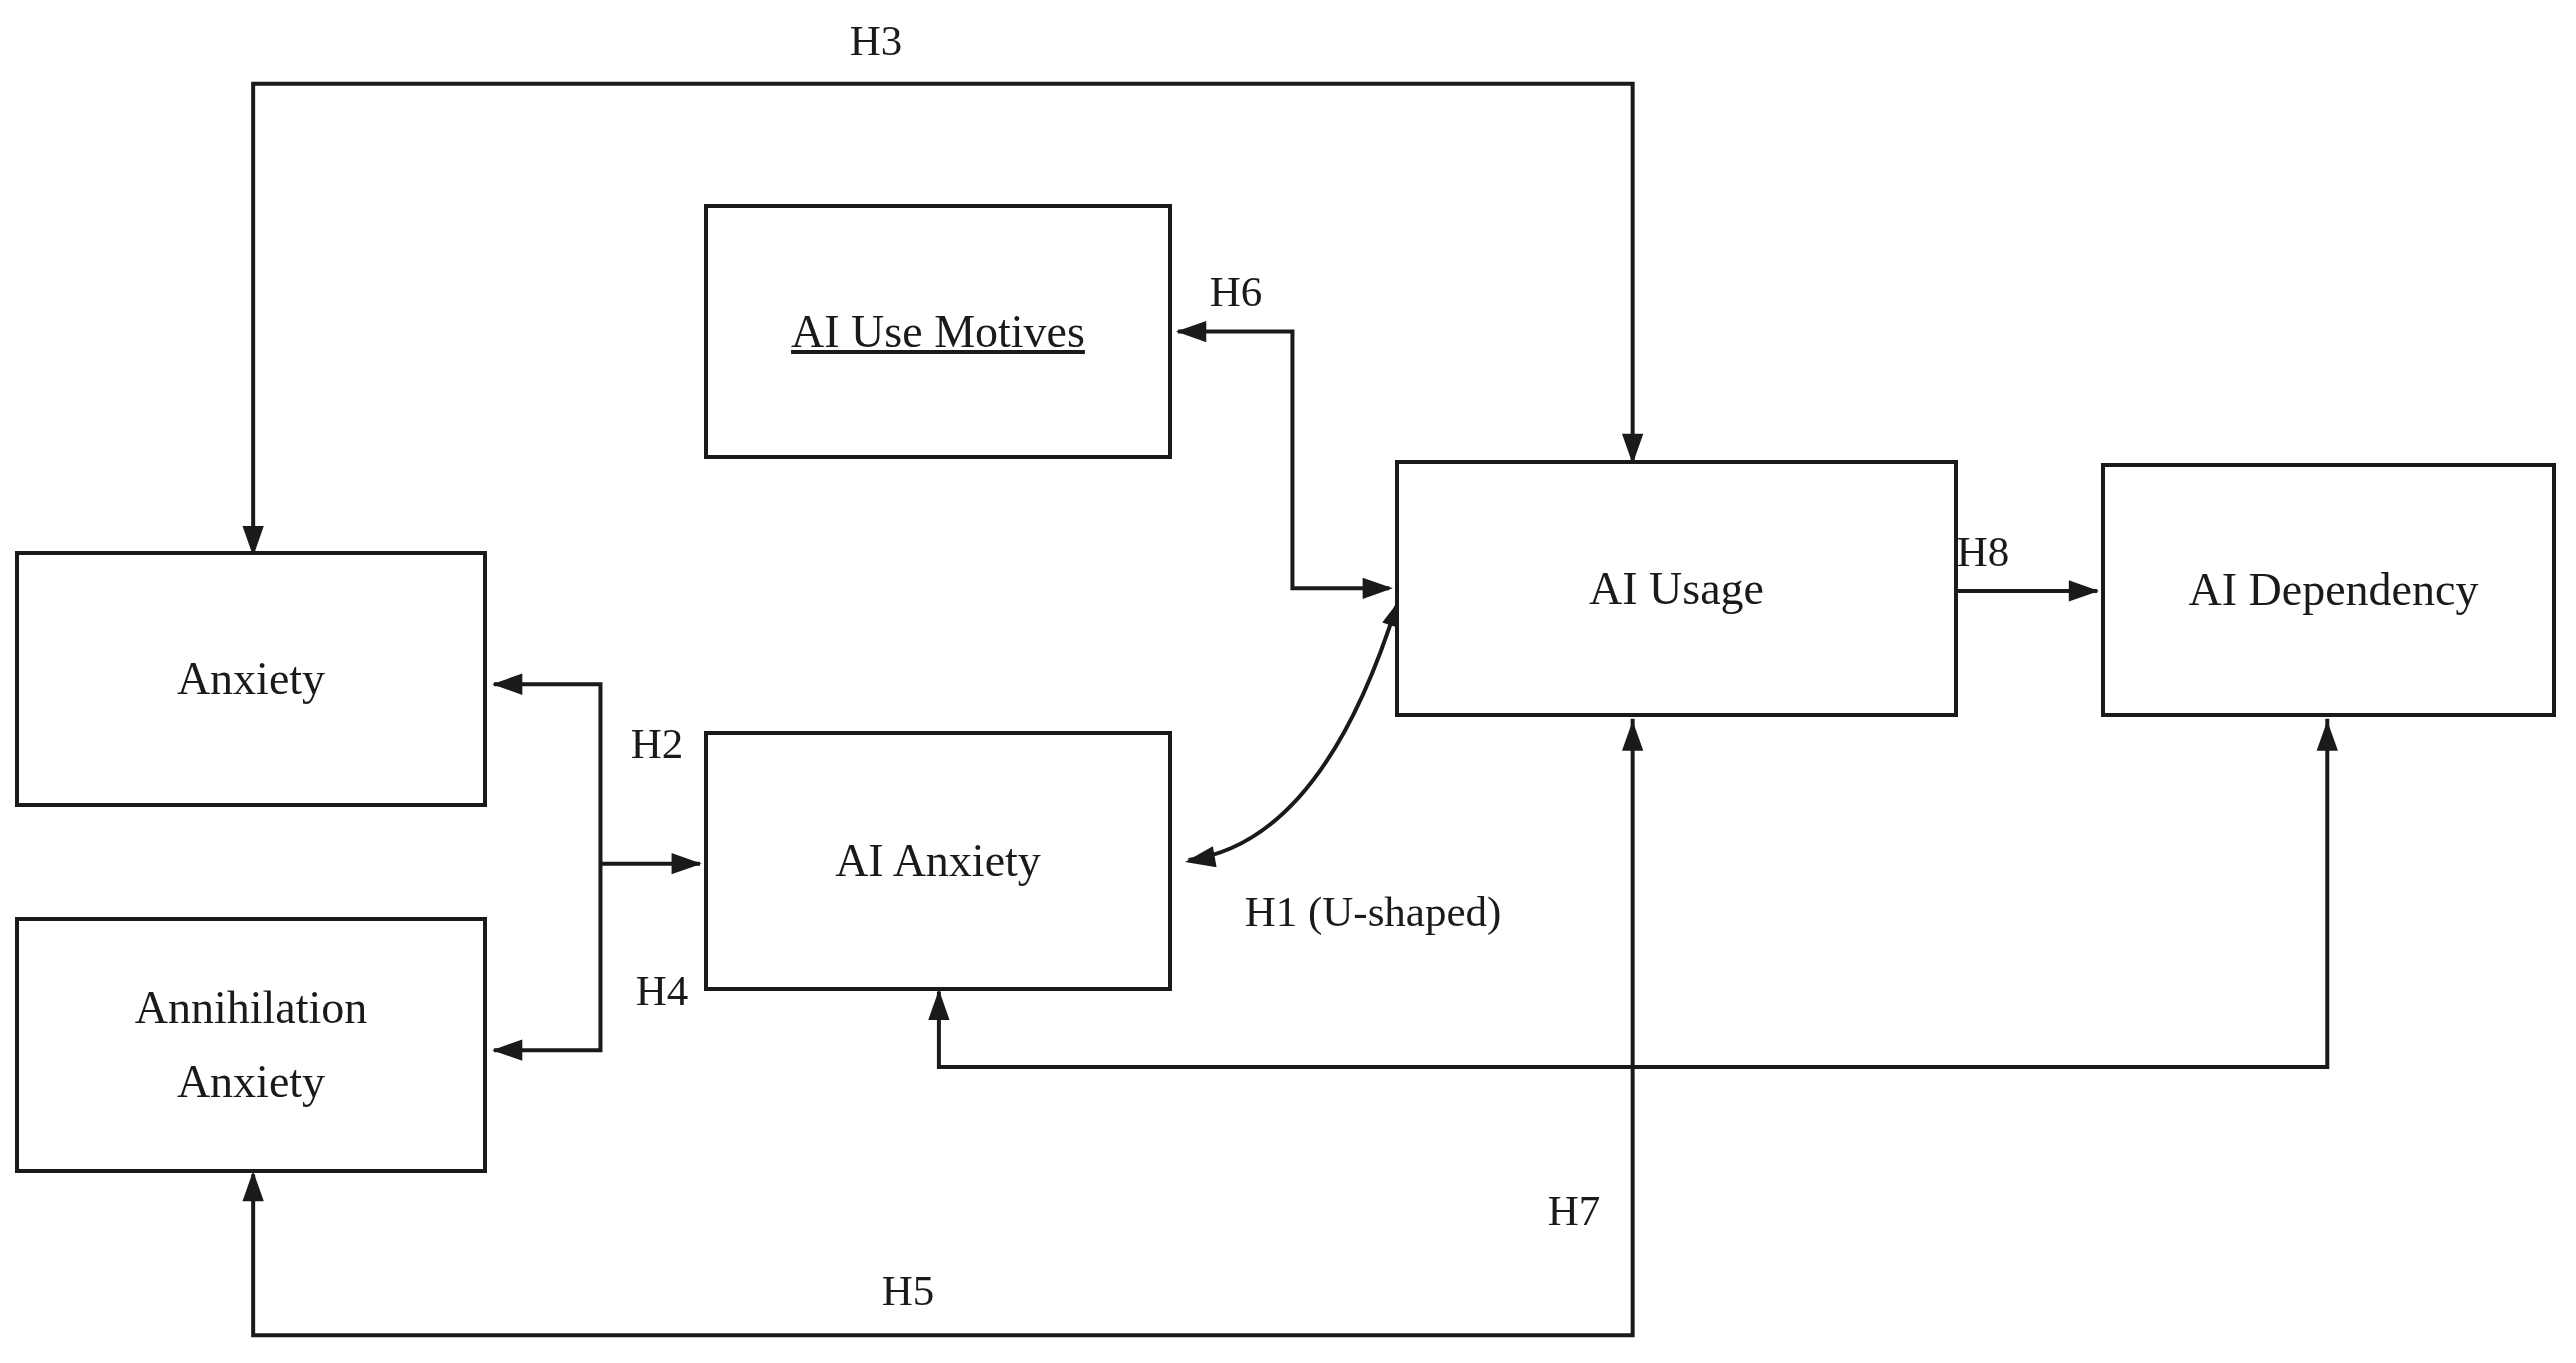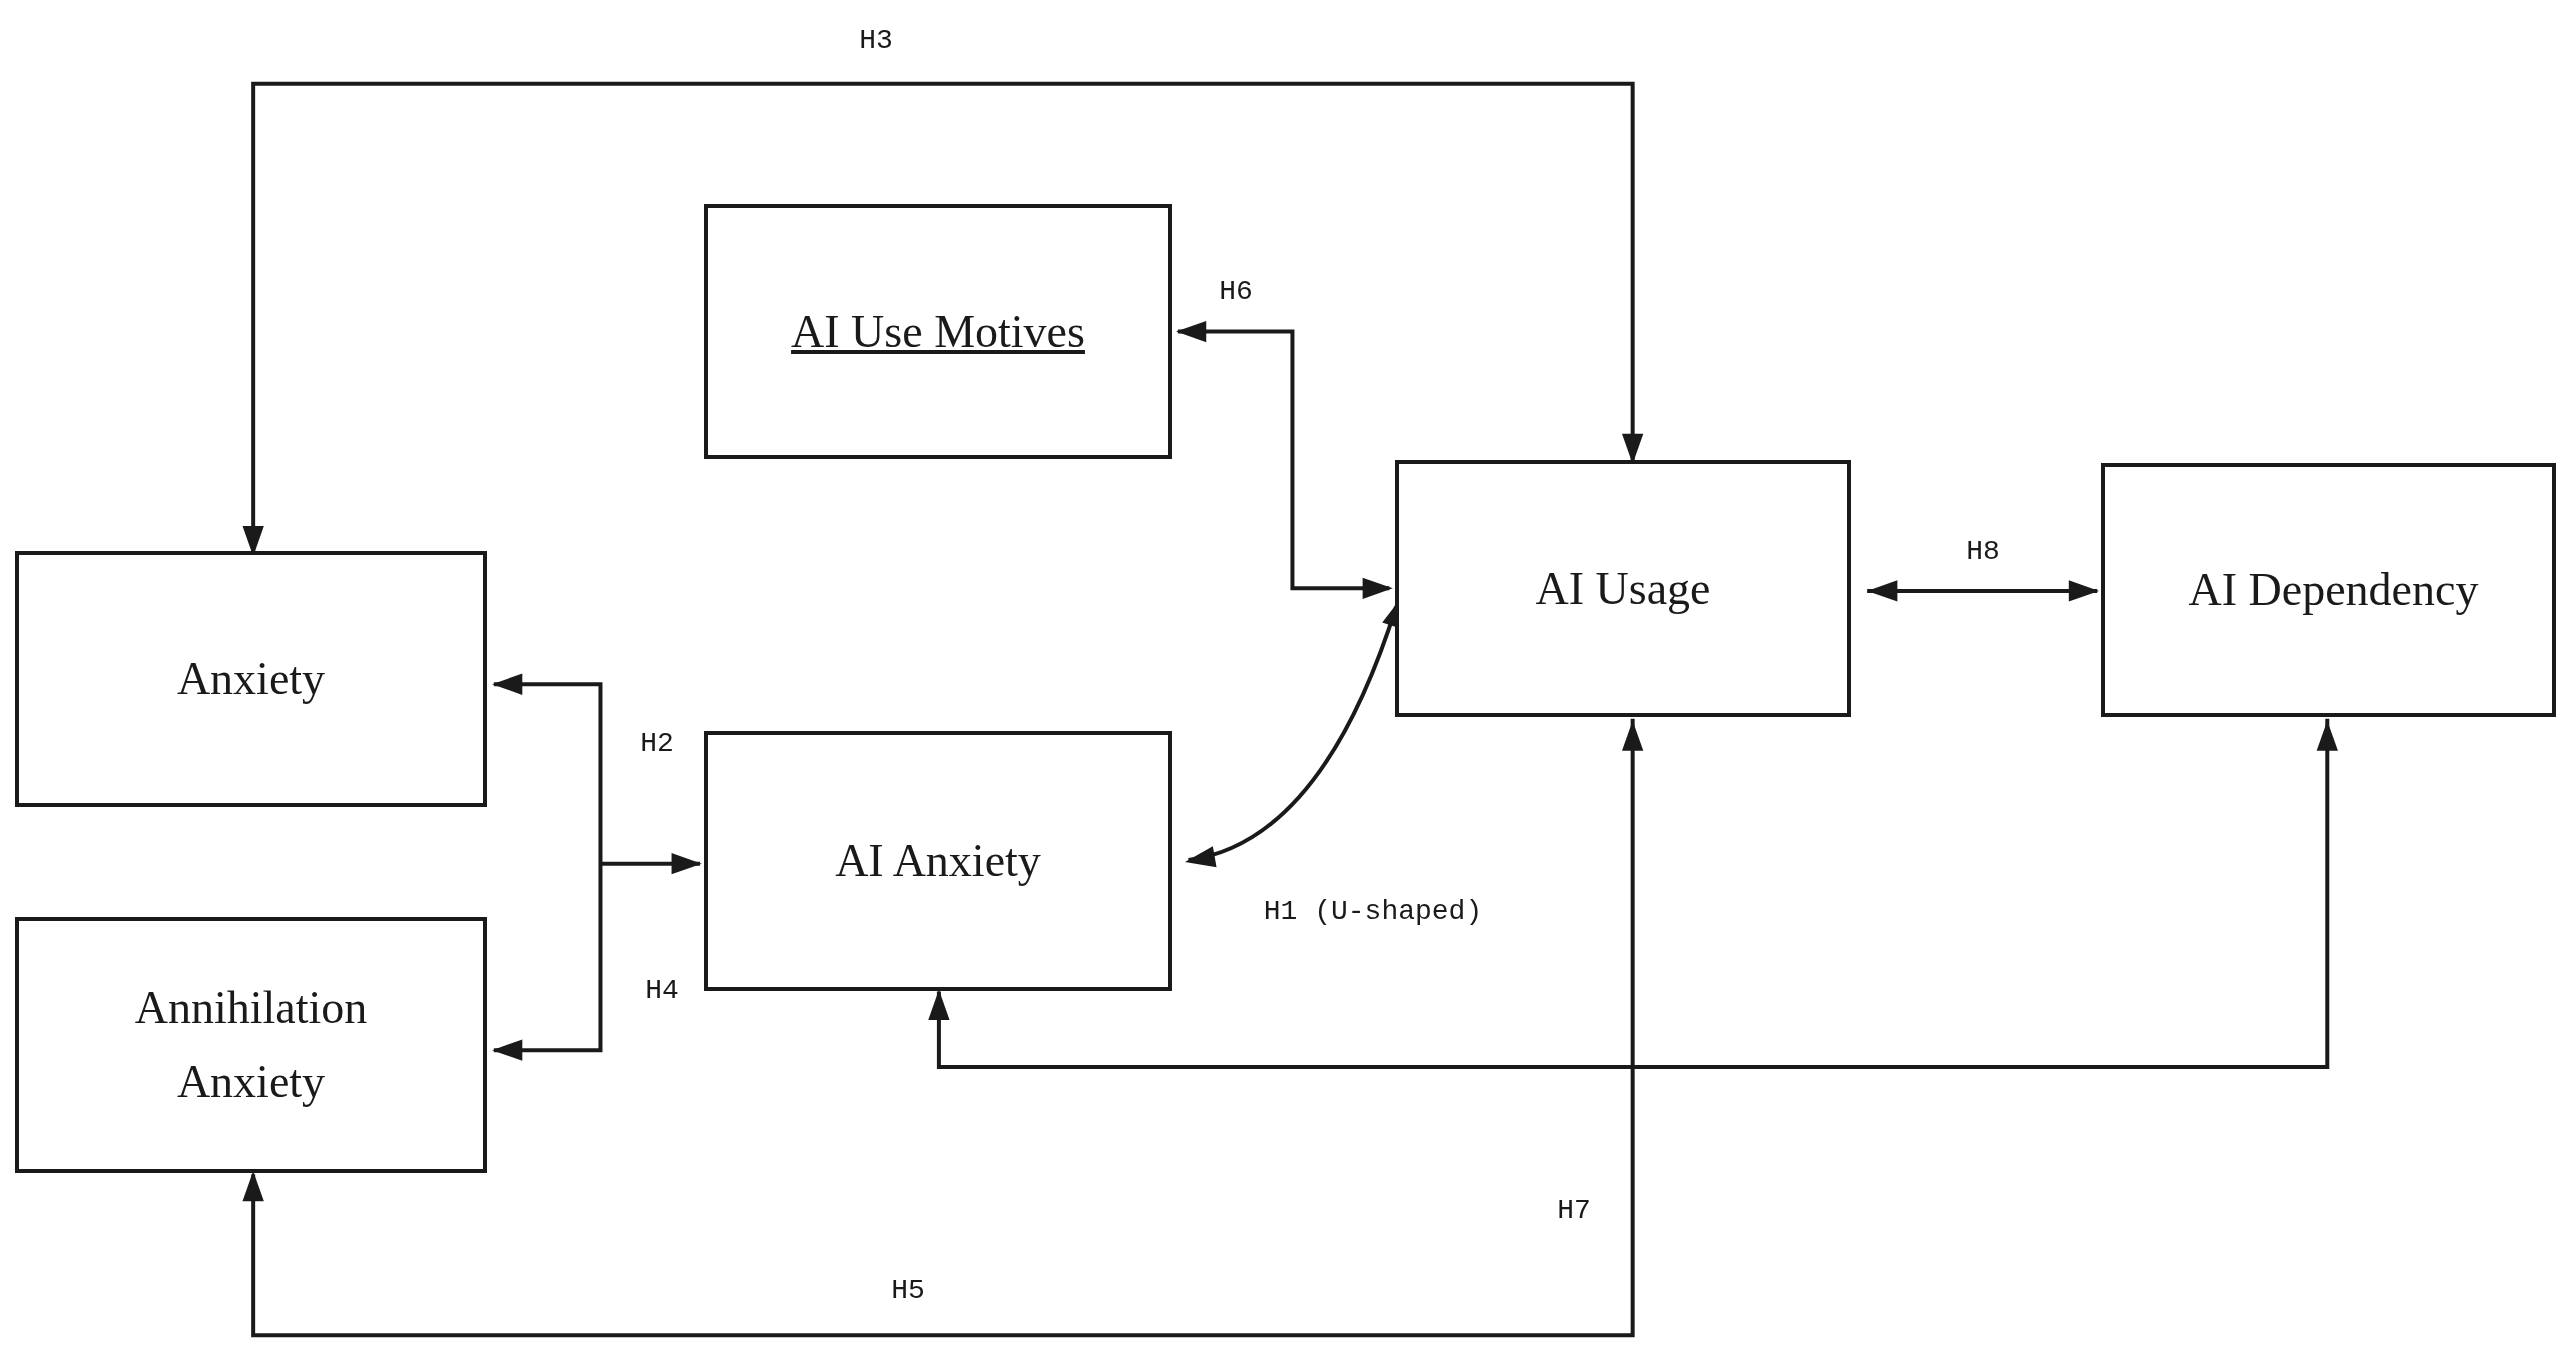"H3" .hlabel { font-family: Liberation Mono, monospace -> none; font-size: 28px -> 43px }
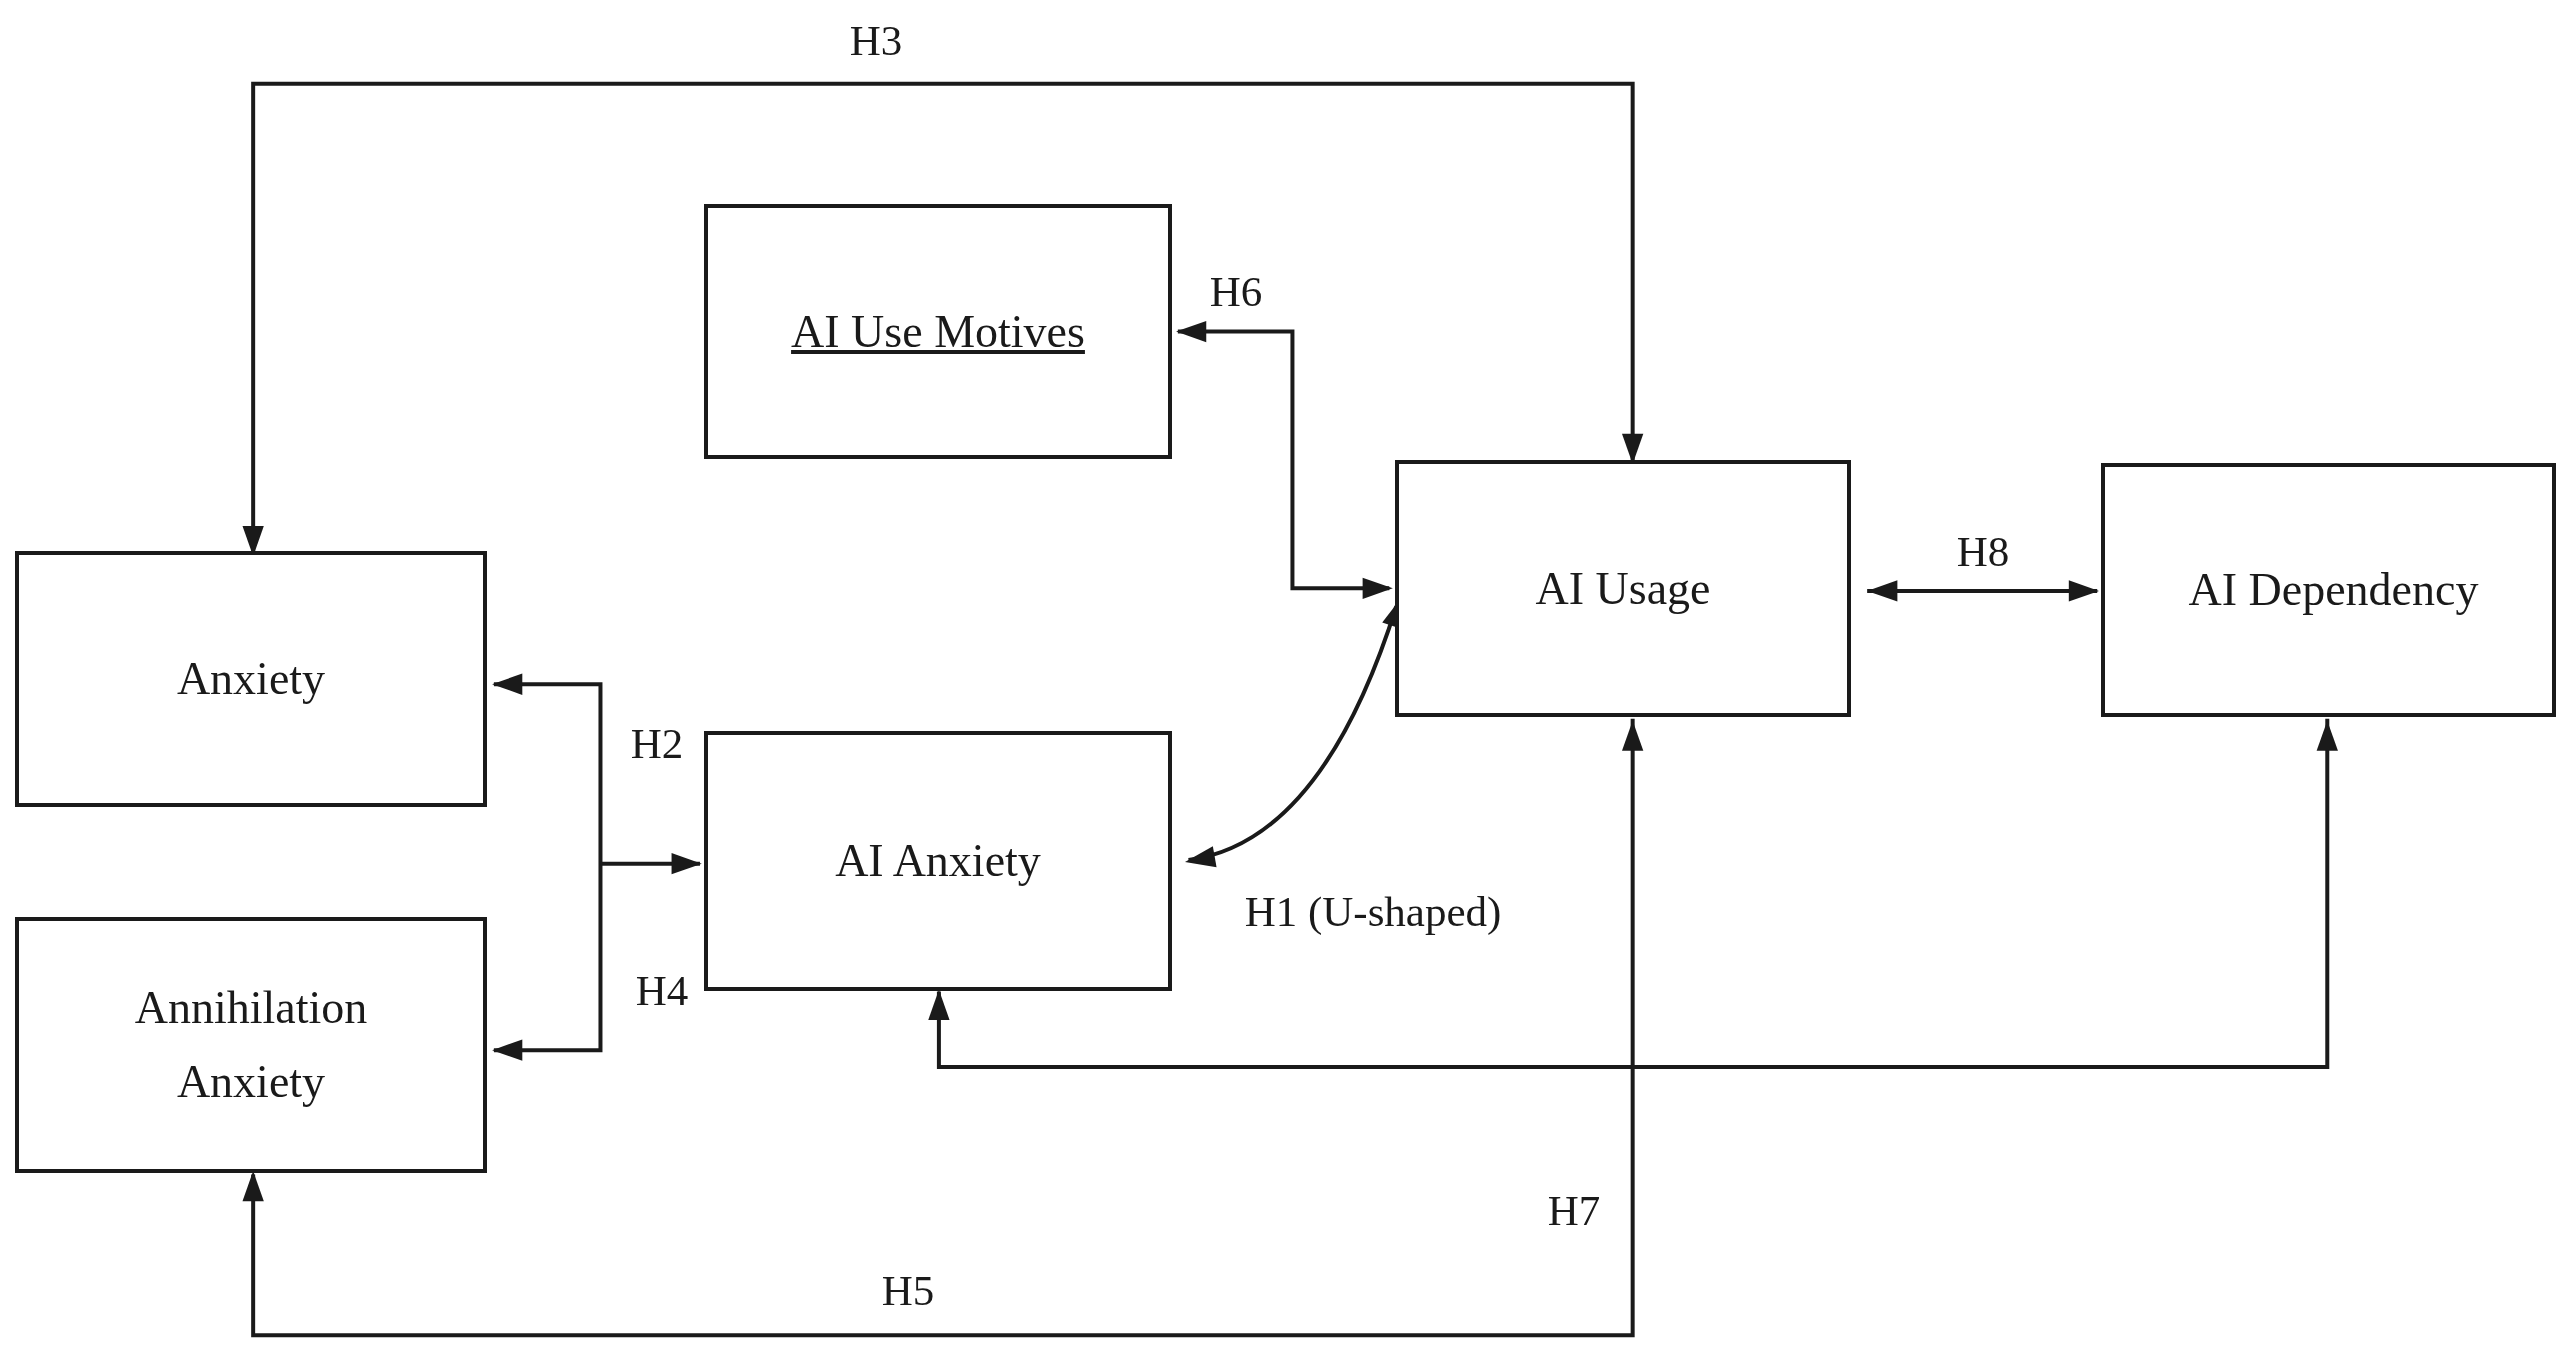"AI Usage" .box-ai-usage { width: 456px -> 563px }
